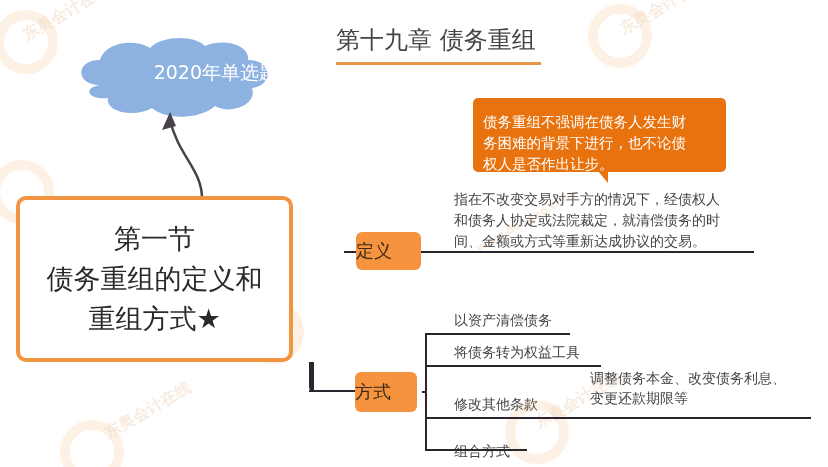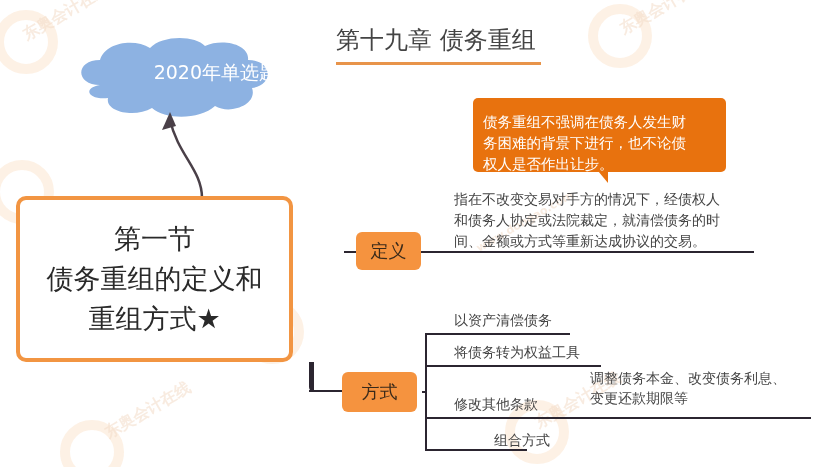"定义" .branch { justify-content: center -> none }
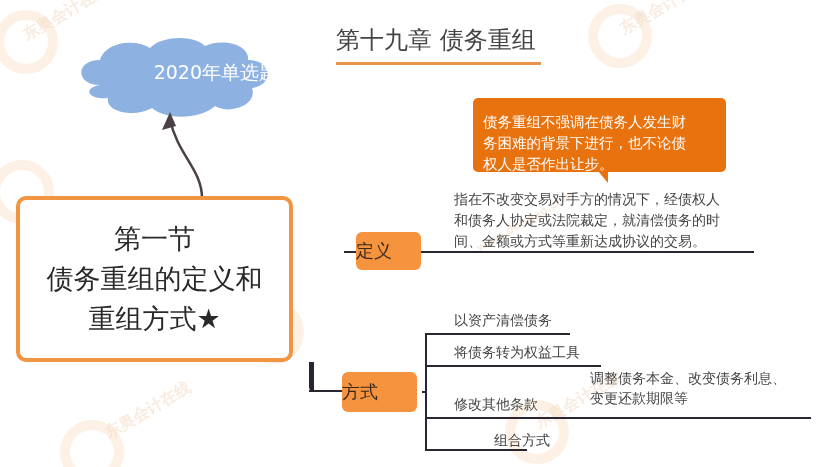"方式" div.abs { left: 342px -> 355px; width: 75px -> 62px }
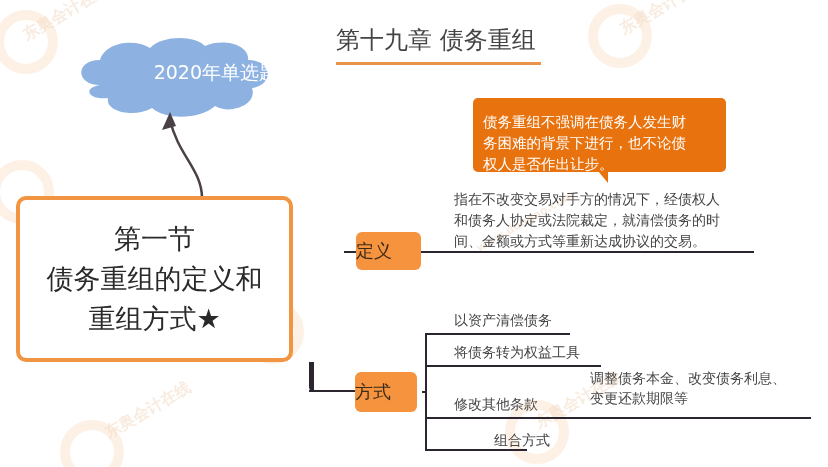"组合方式" div.abs { margin-left: 40px -> none; top: 432px -> 443px }
